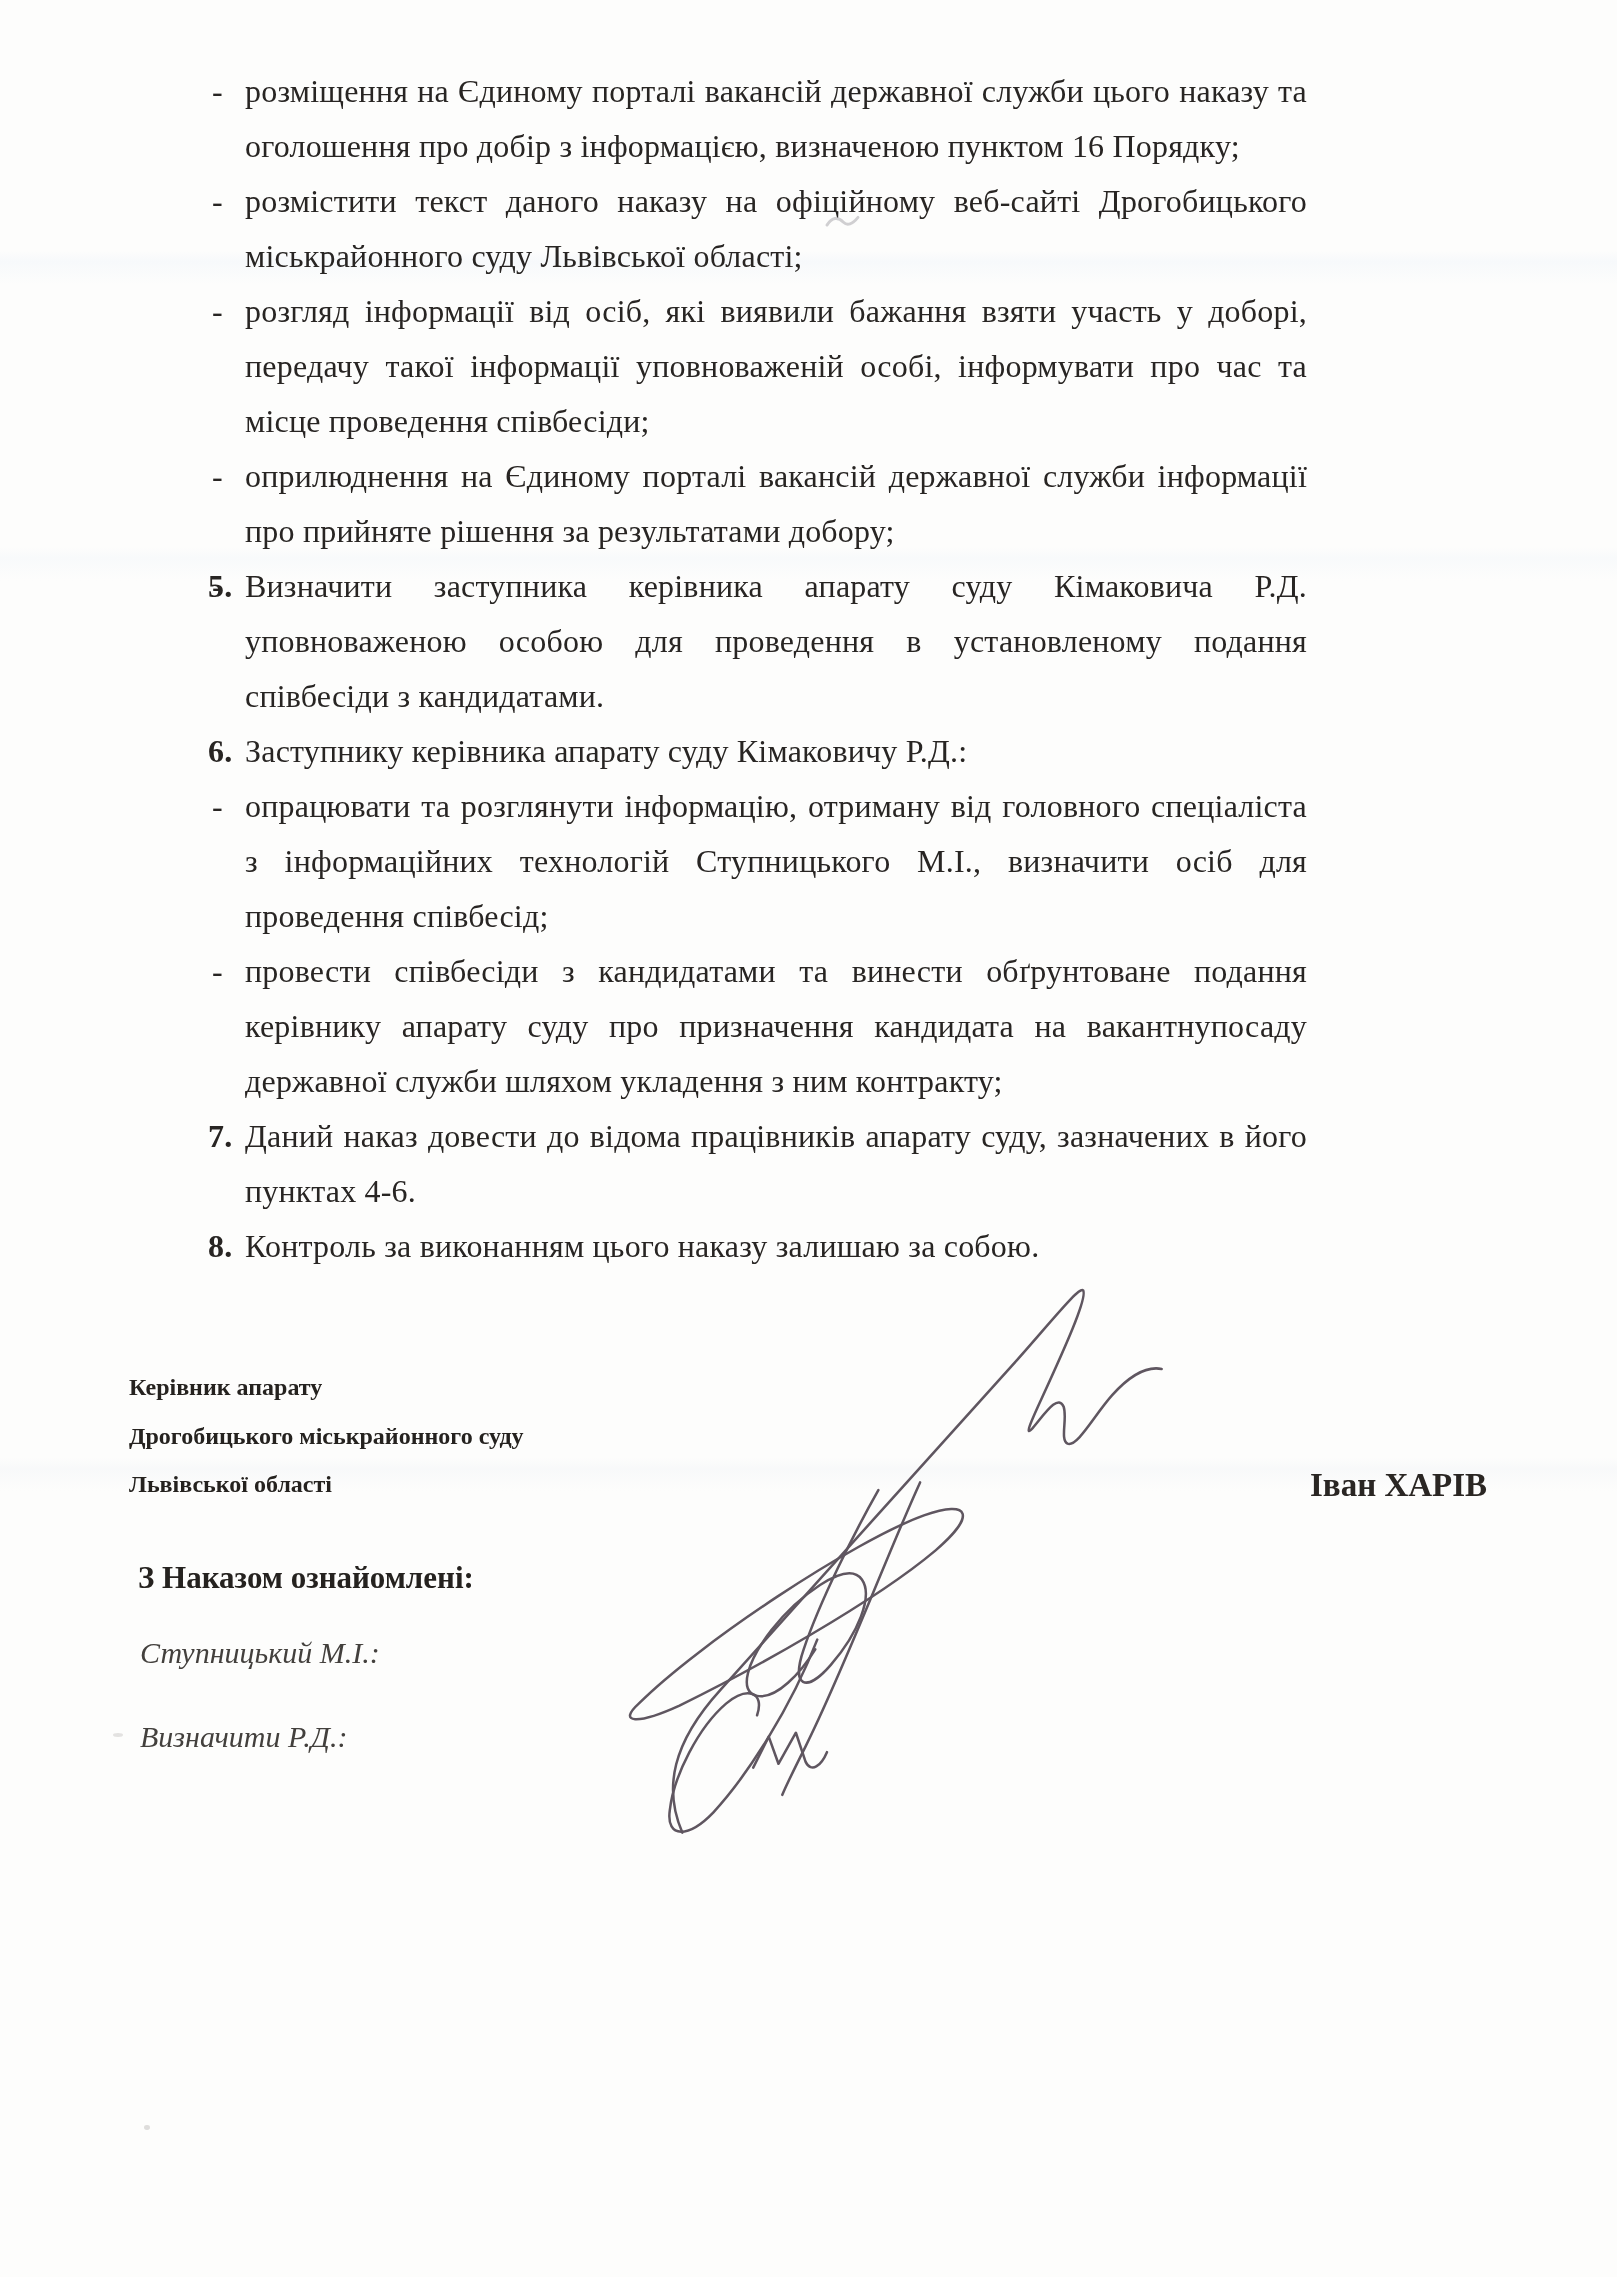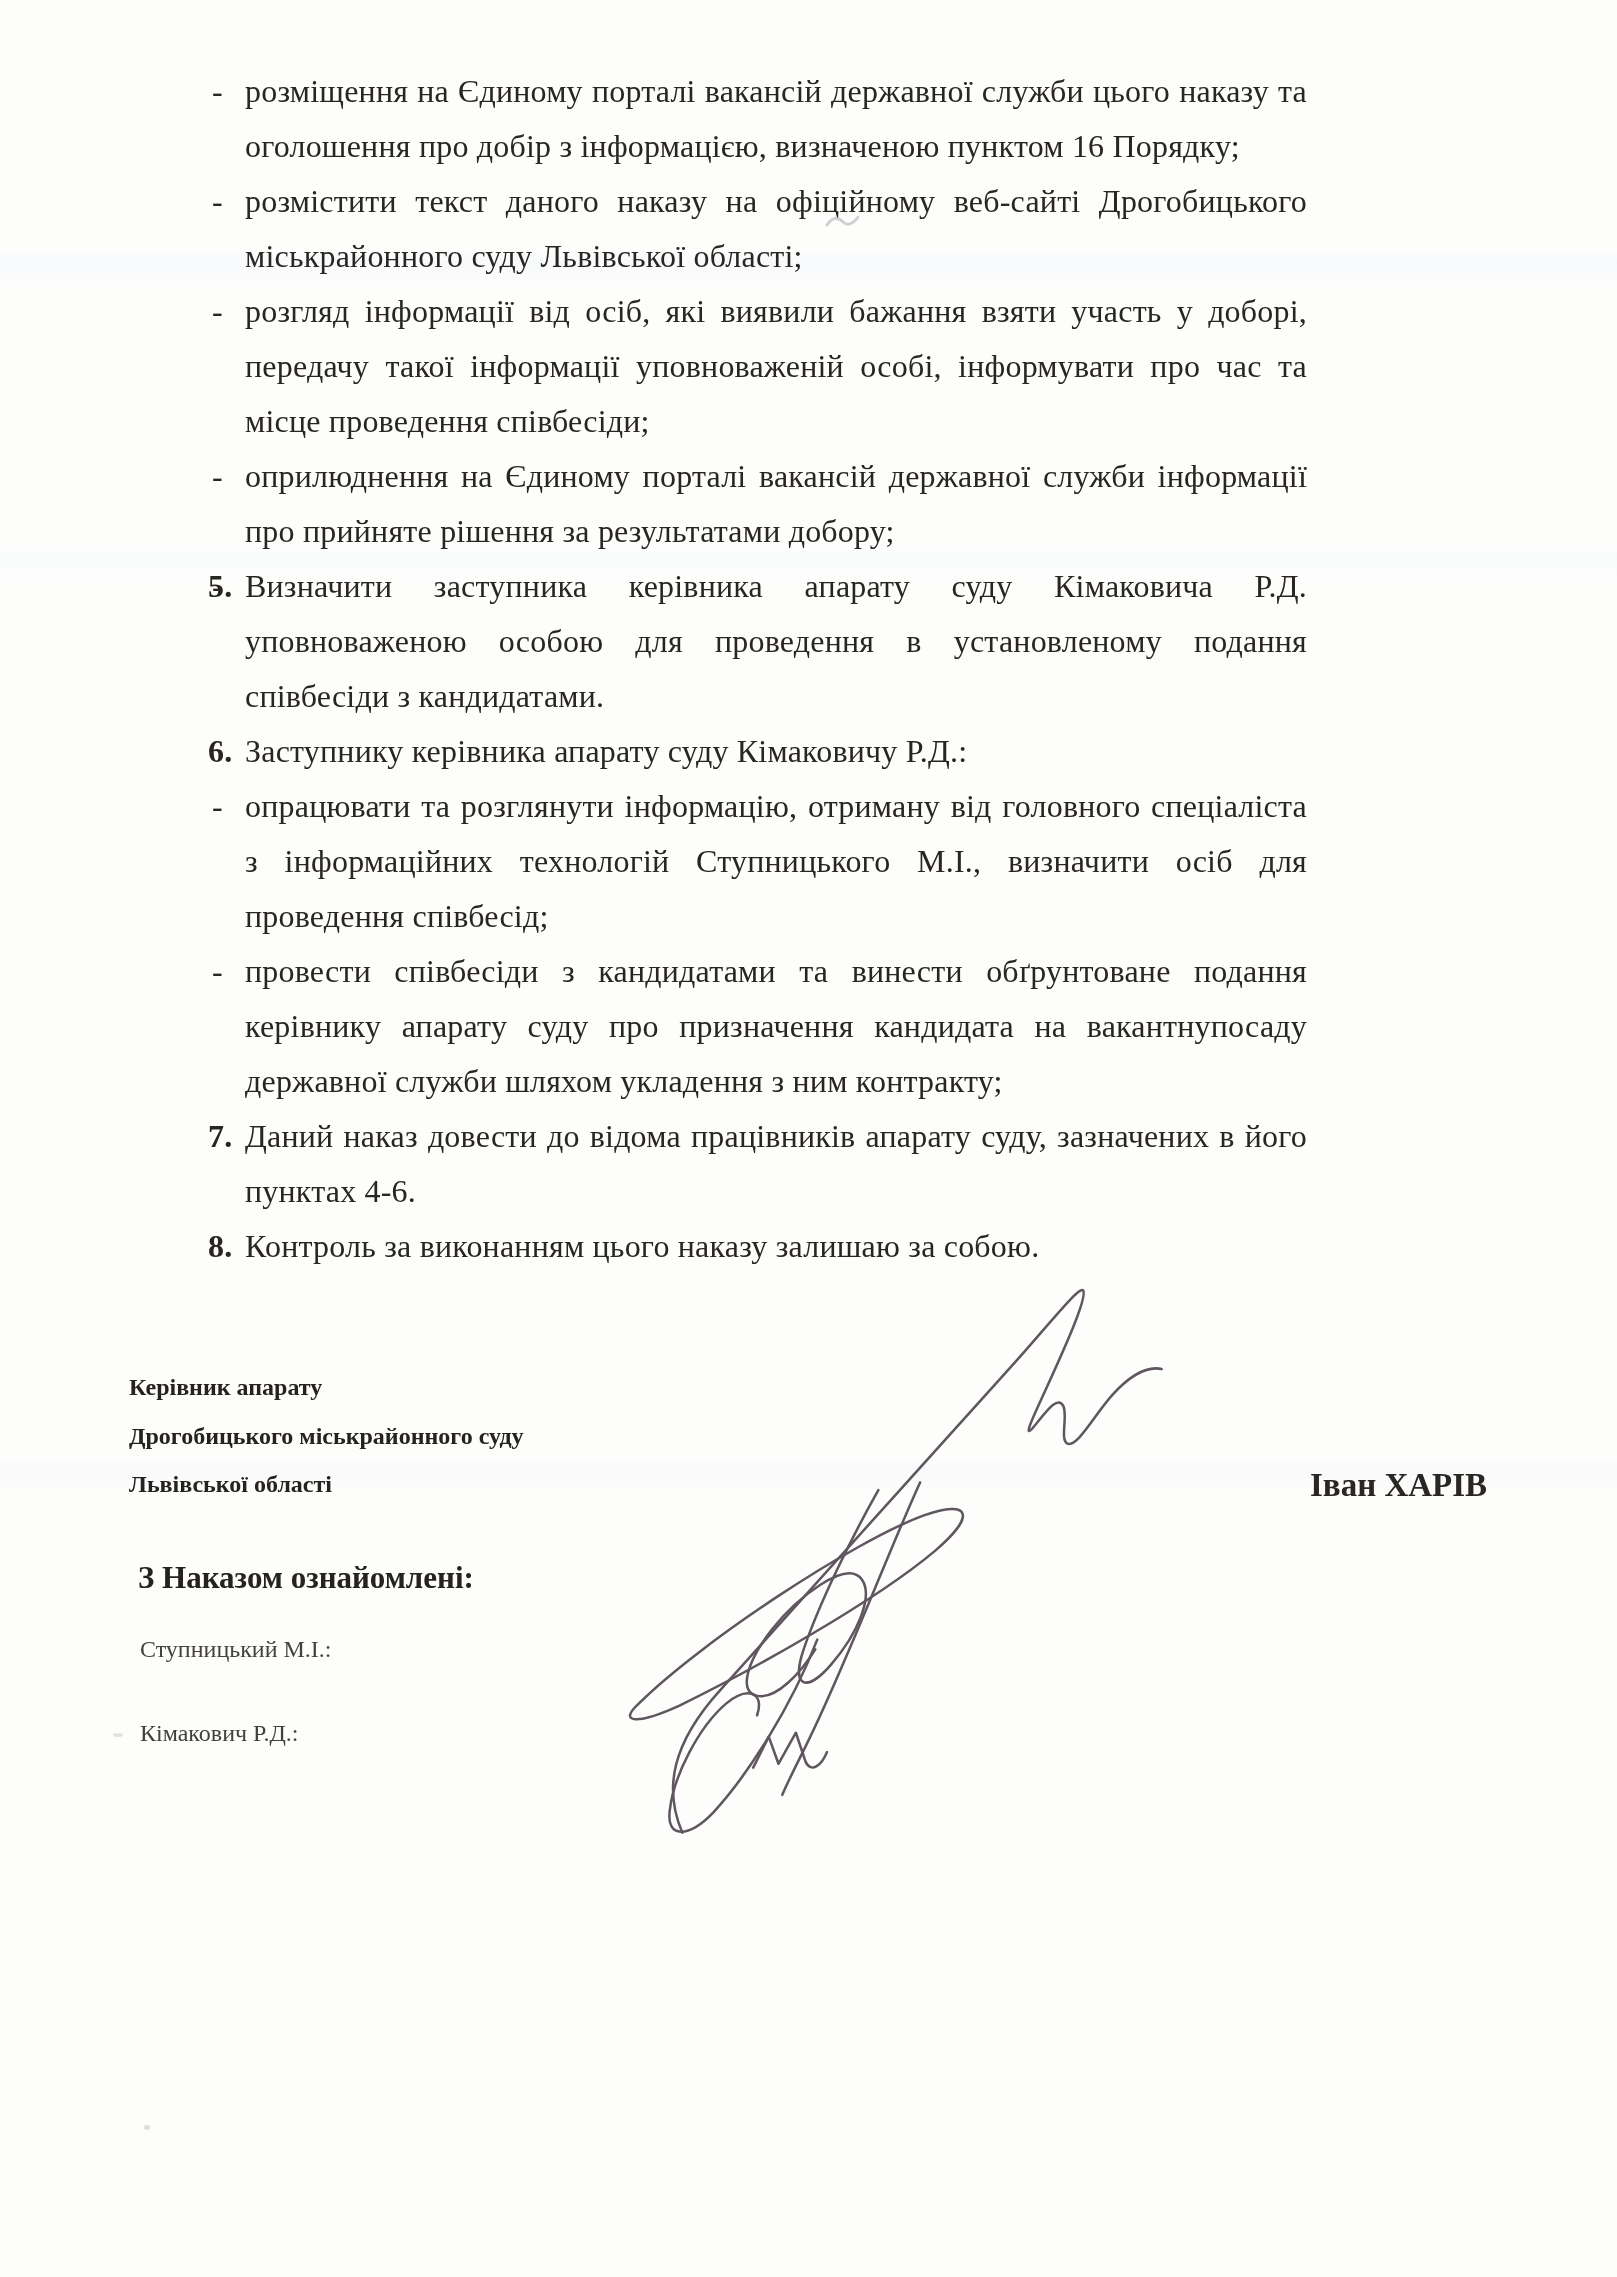"Ступницький М.І.:" .ack-name { font-size: 24px -> 30px; font-style: none -> italic }
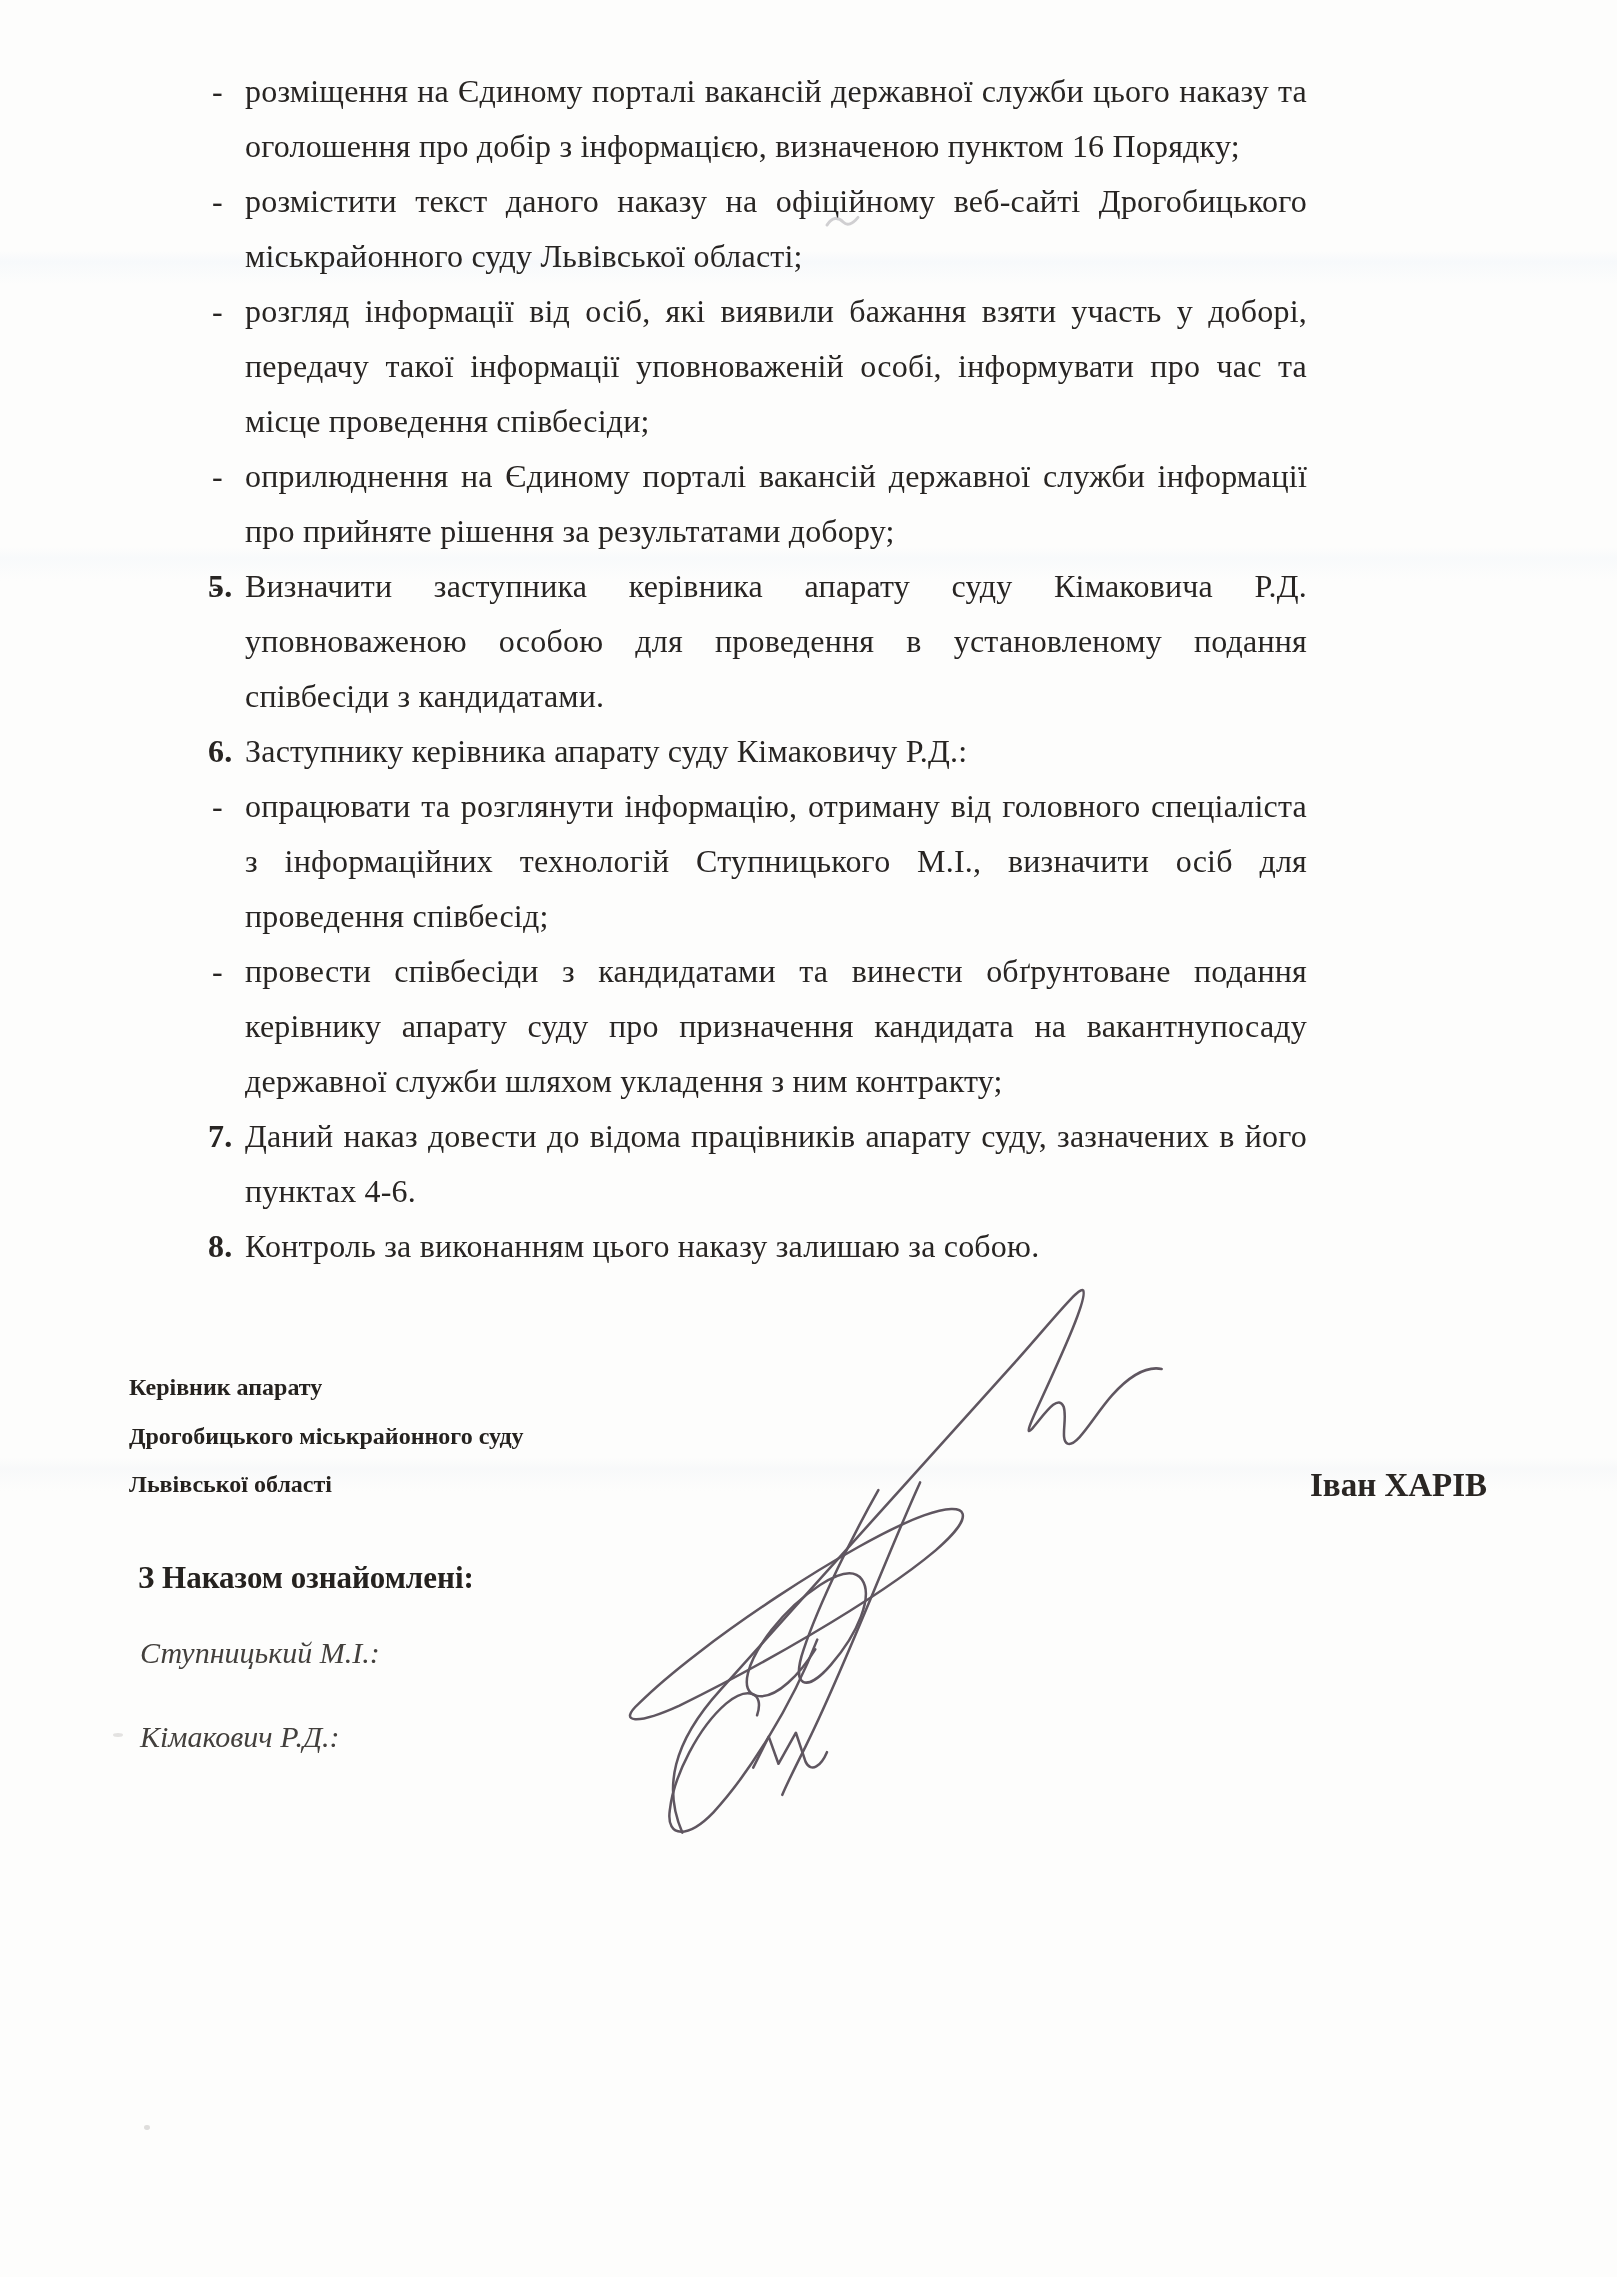"Кімакович Р.Д.:" div.ack-name { text: Кімакович -> Визначити }
